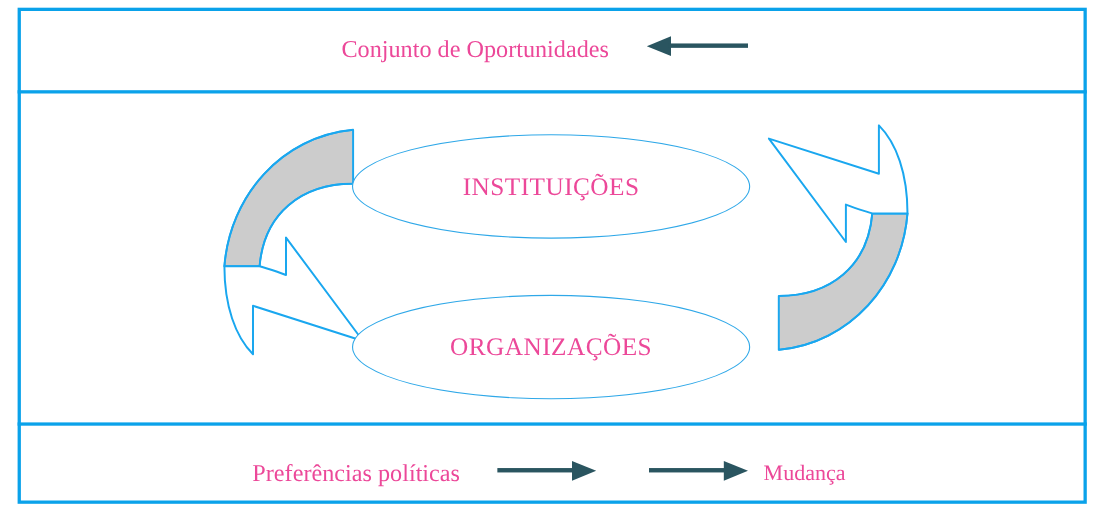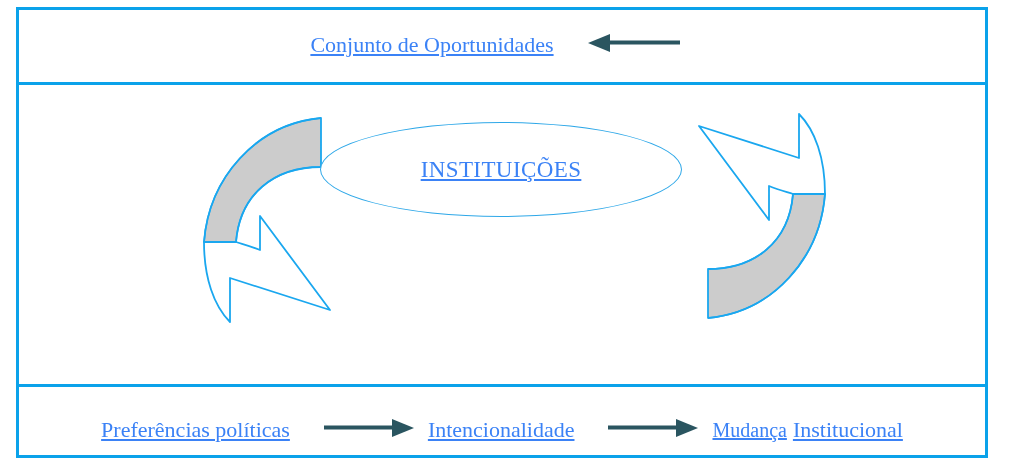"Conjunto de Oportunidades" .label { color: #3b82f6 -> #ec4899; text-decoration: underline -> none }
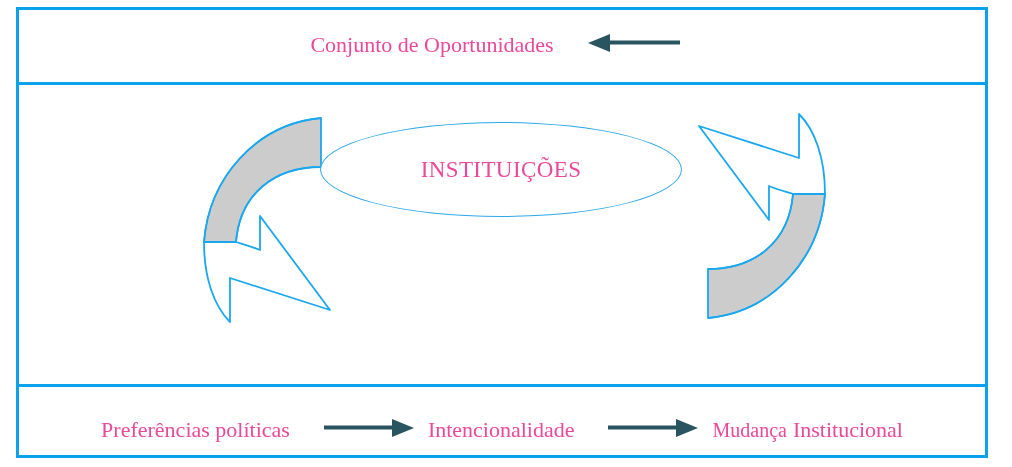"ORGANIZAÇÕES" div.ellipse { html: none -> <div> <span>ORGANIZAÇÕES</span> </div> }
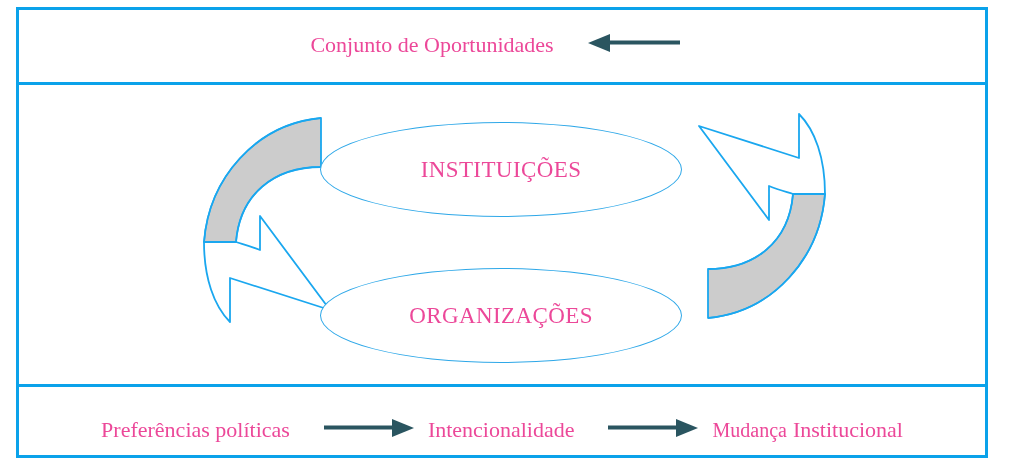"Intencionalidade" span.label { html: <span>Intencionalidade</span> -> none }
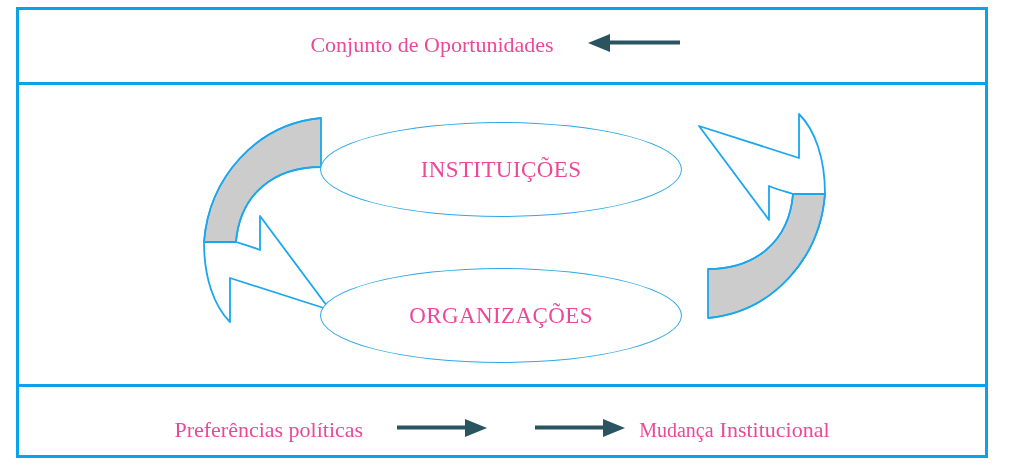"Institucional" span.label { html: <span>Institucional</span> -> none }
